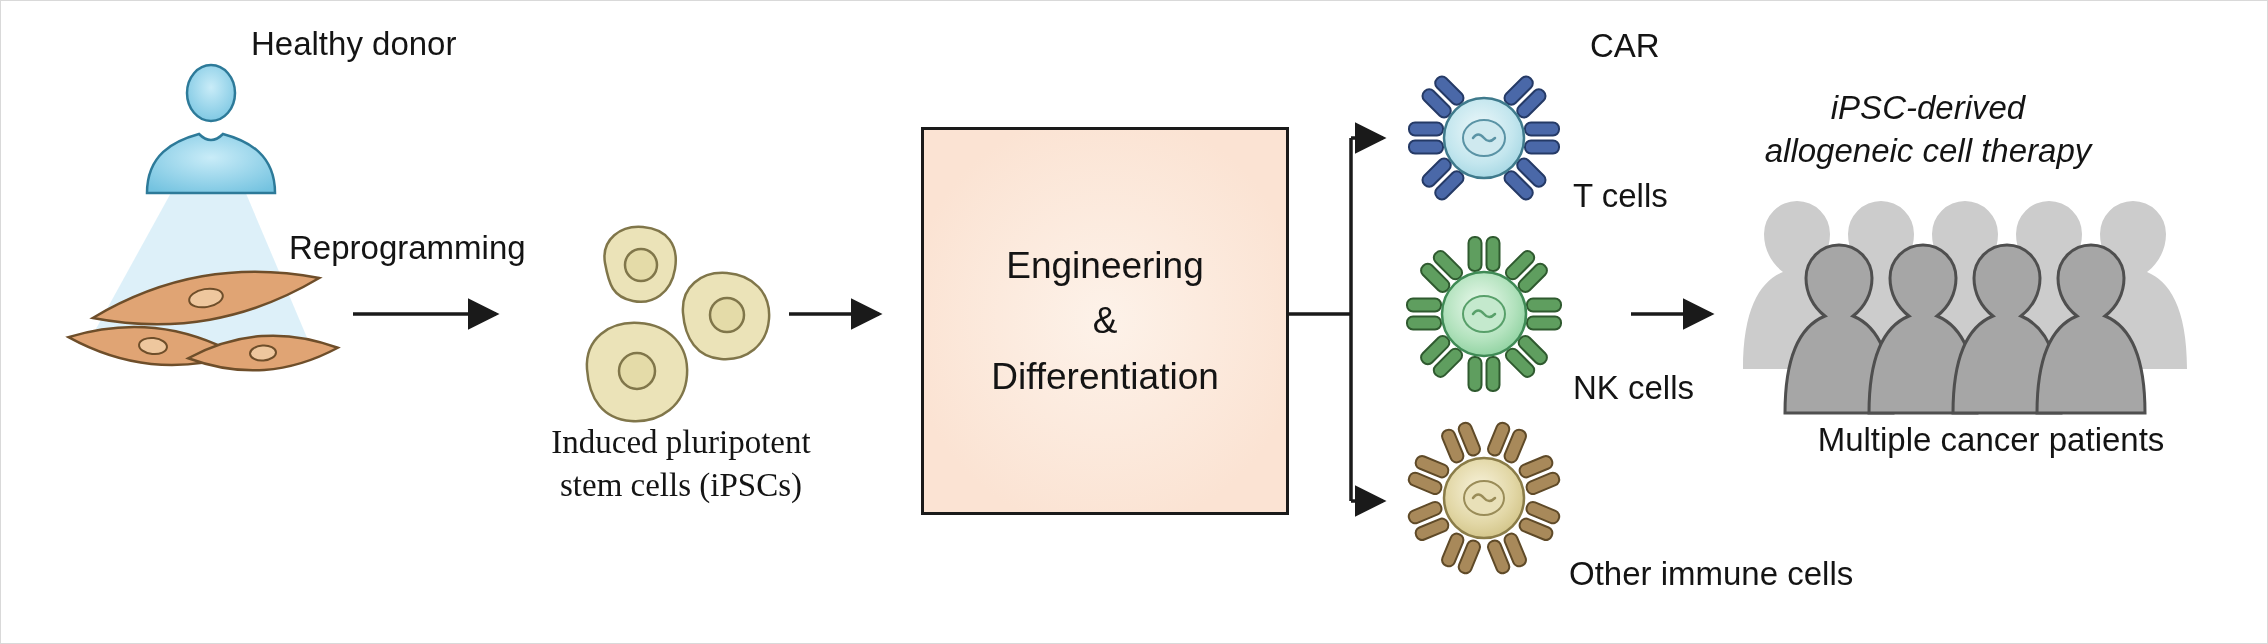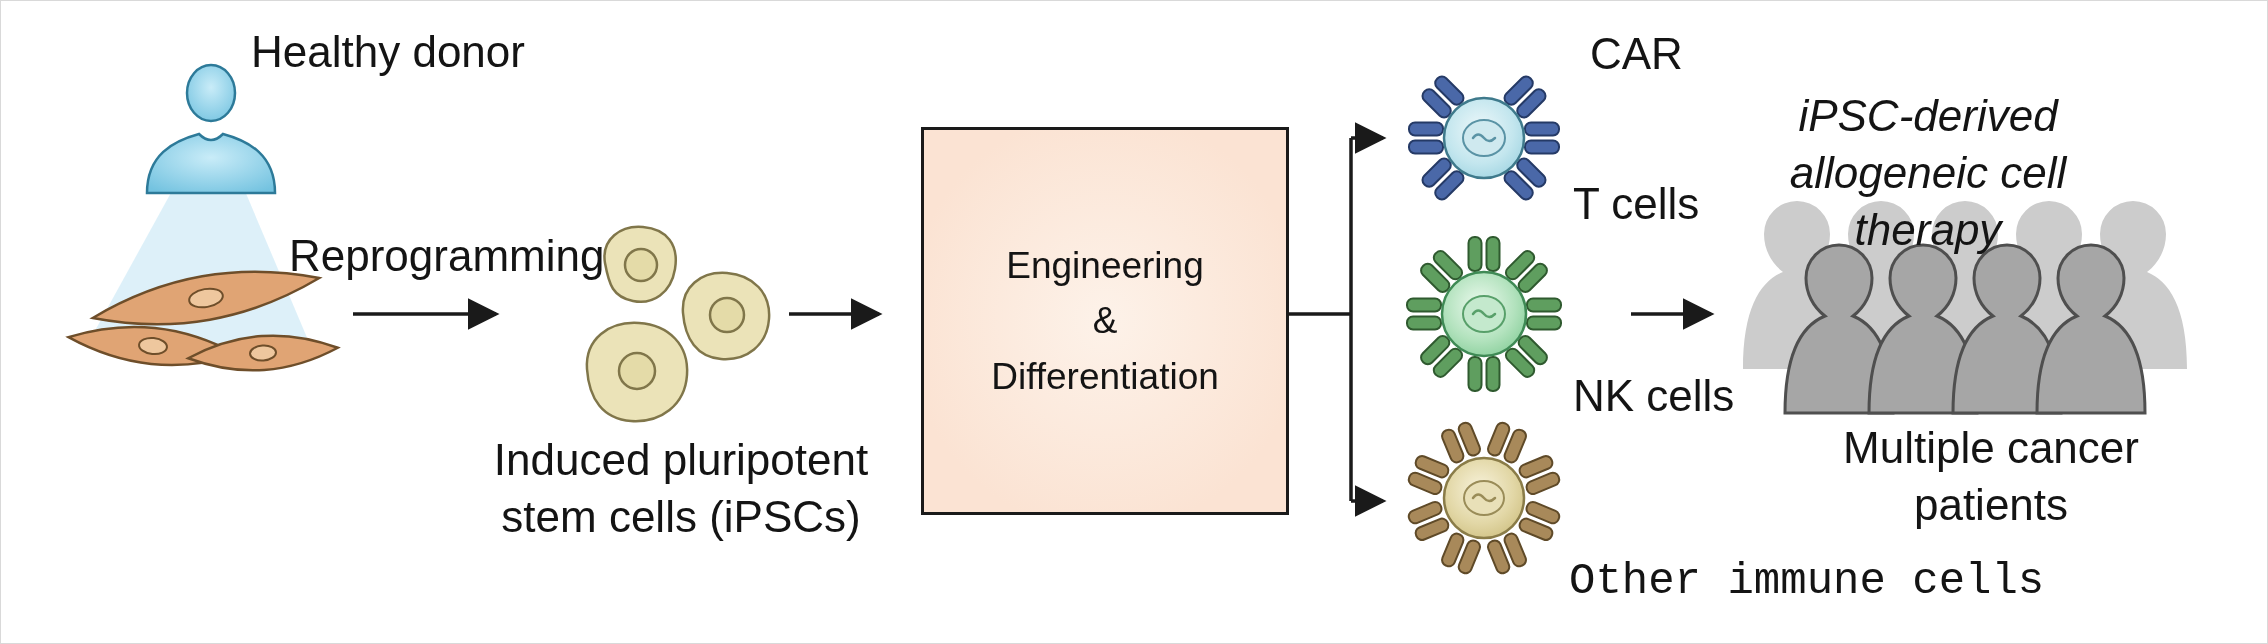"Healthy donor" .label { font-size: 44px -> 33px }
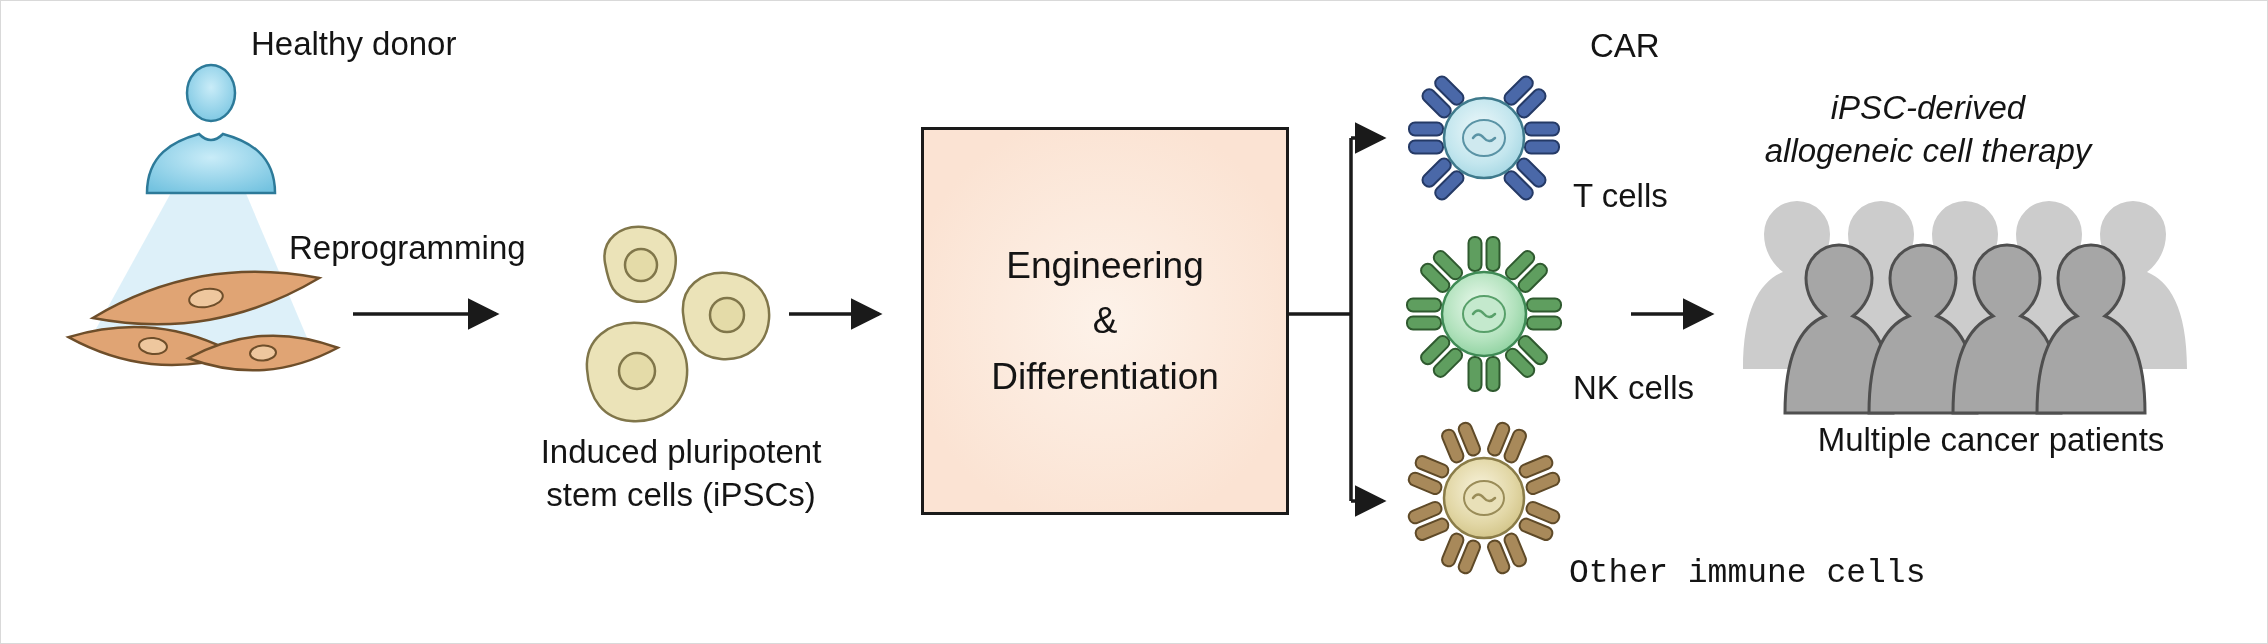"Induced pluripotent" div.label { font-family: none -> Liberation Serif, serif; top: 430px -> 420px }
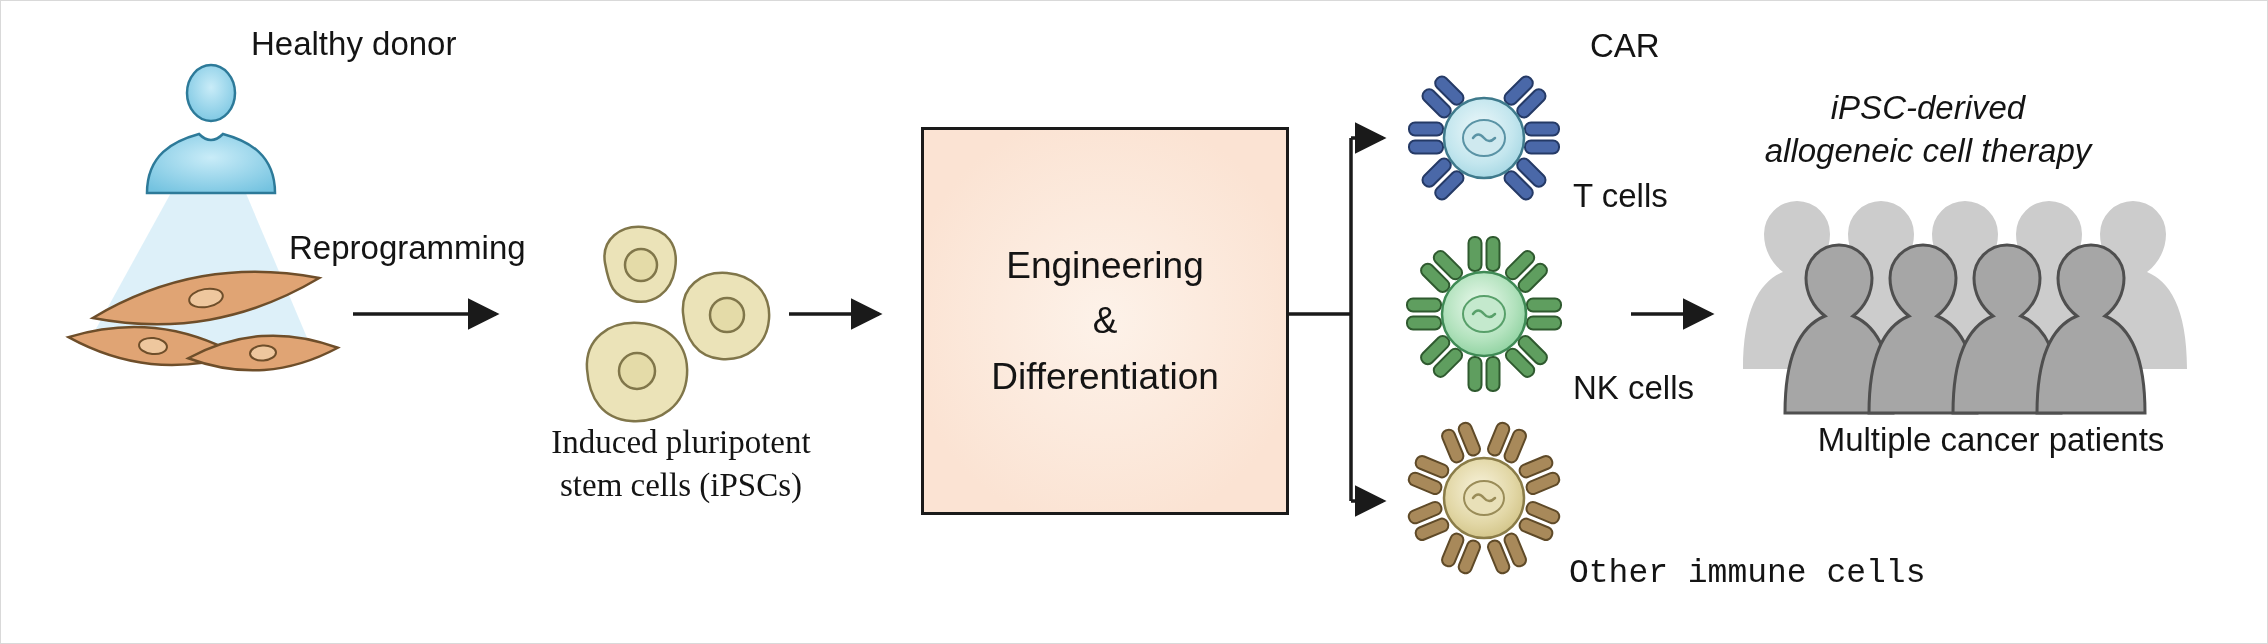"Other immune cells" div.label { font-family: Liberation Mono, monospace -> none }
